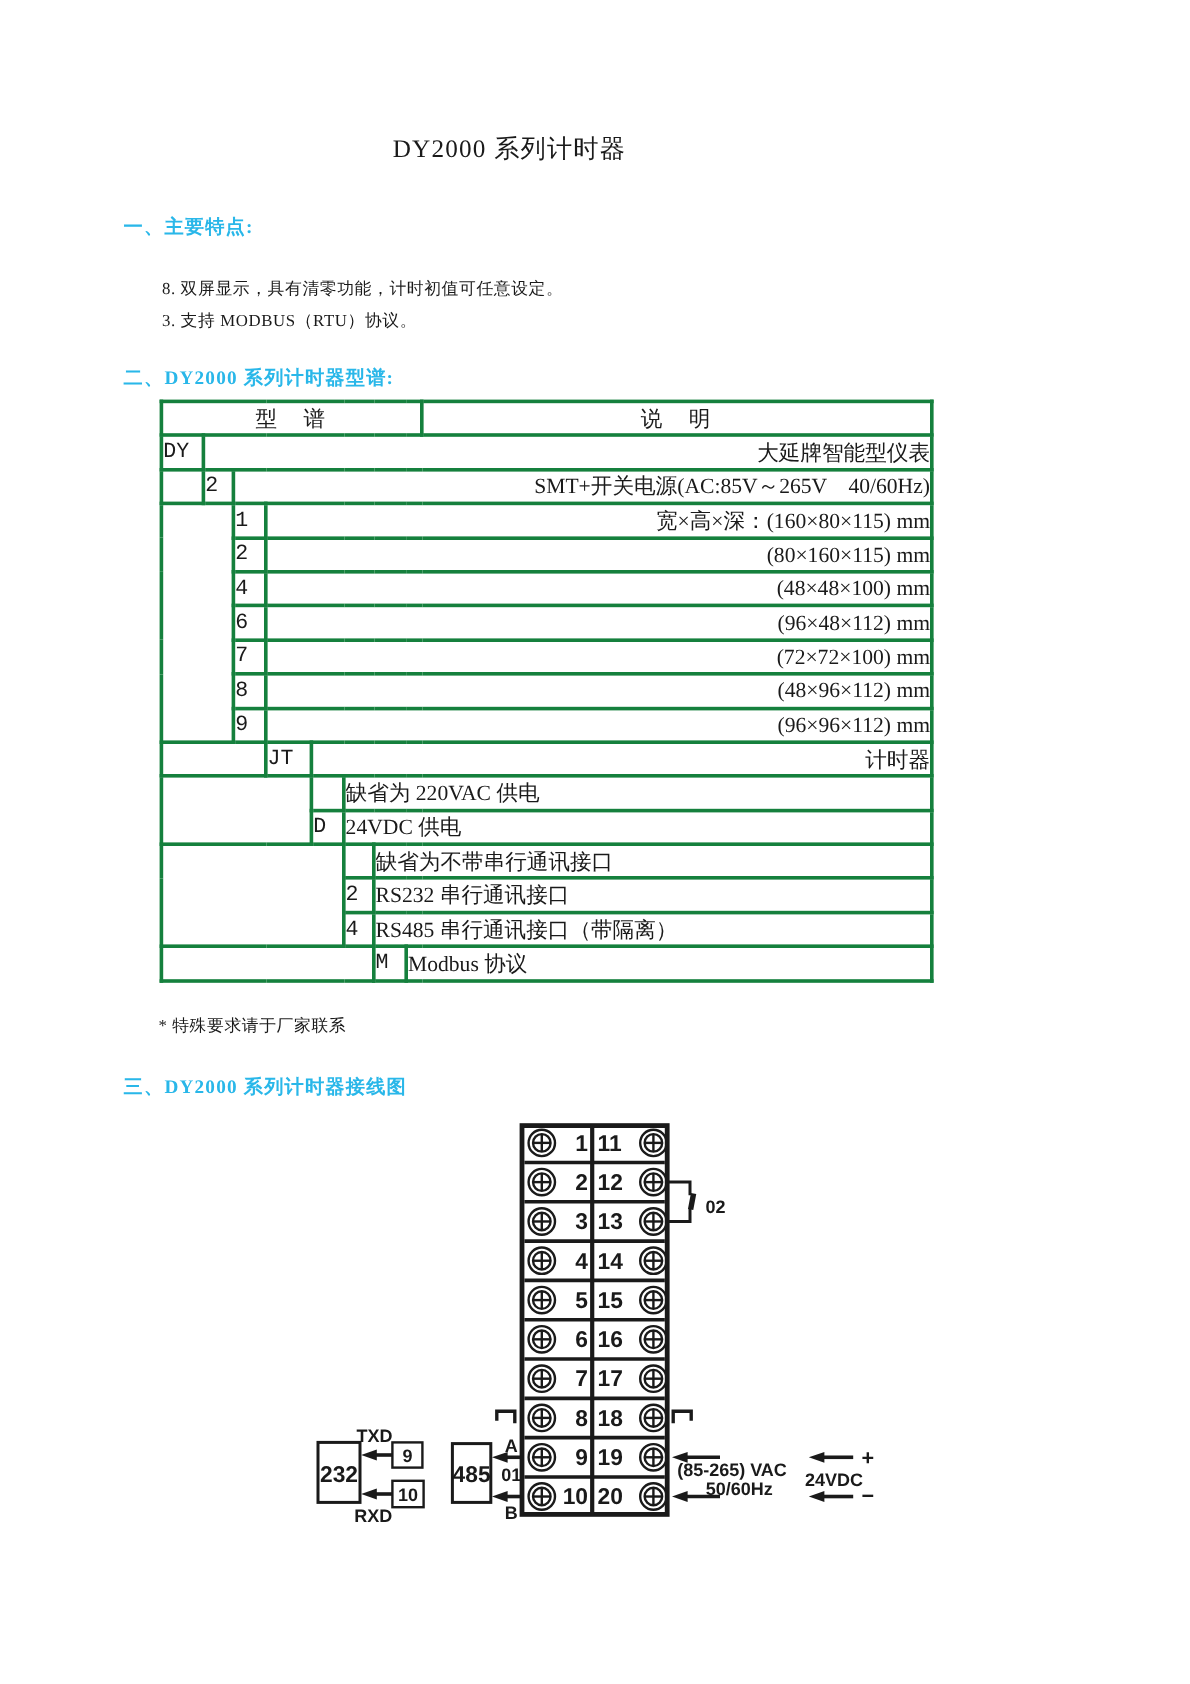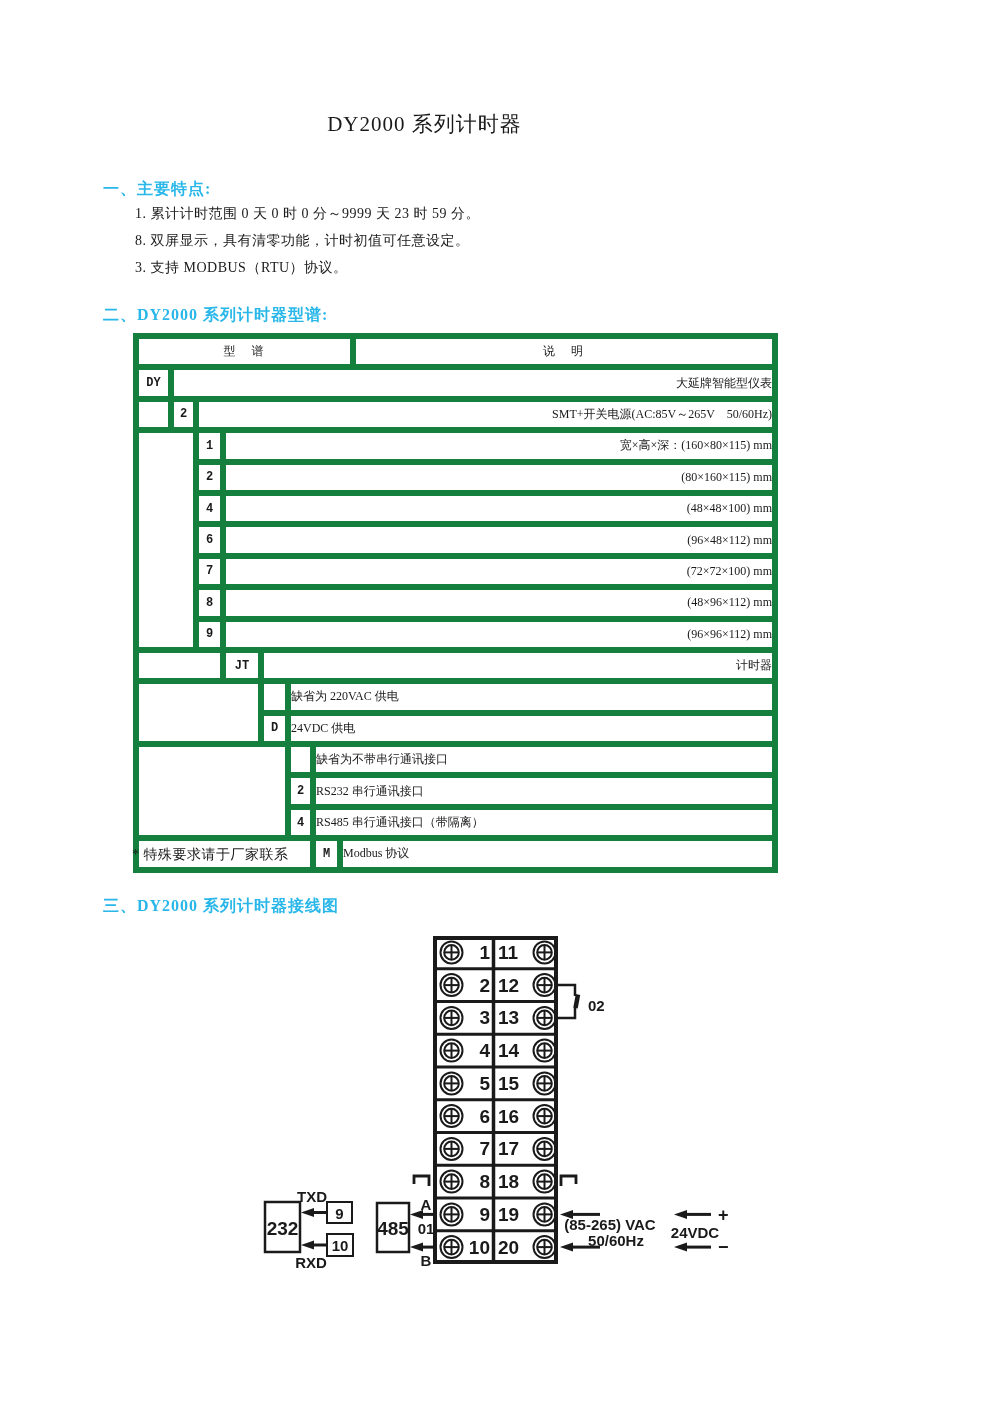"1. 累计计时范围 0 天 0" div.feat { html: <div>1. 累计计时范围 0 天 0 时 0 分～9999 天 23 时 59 分。</div> -> none }
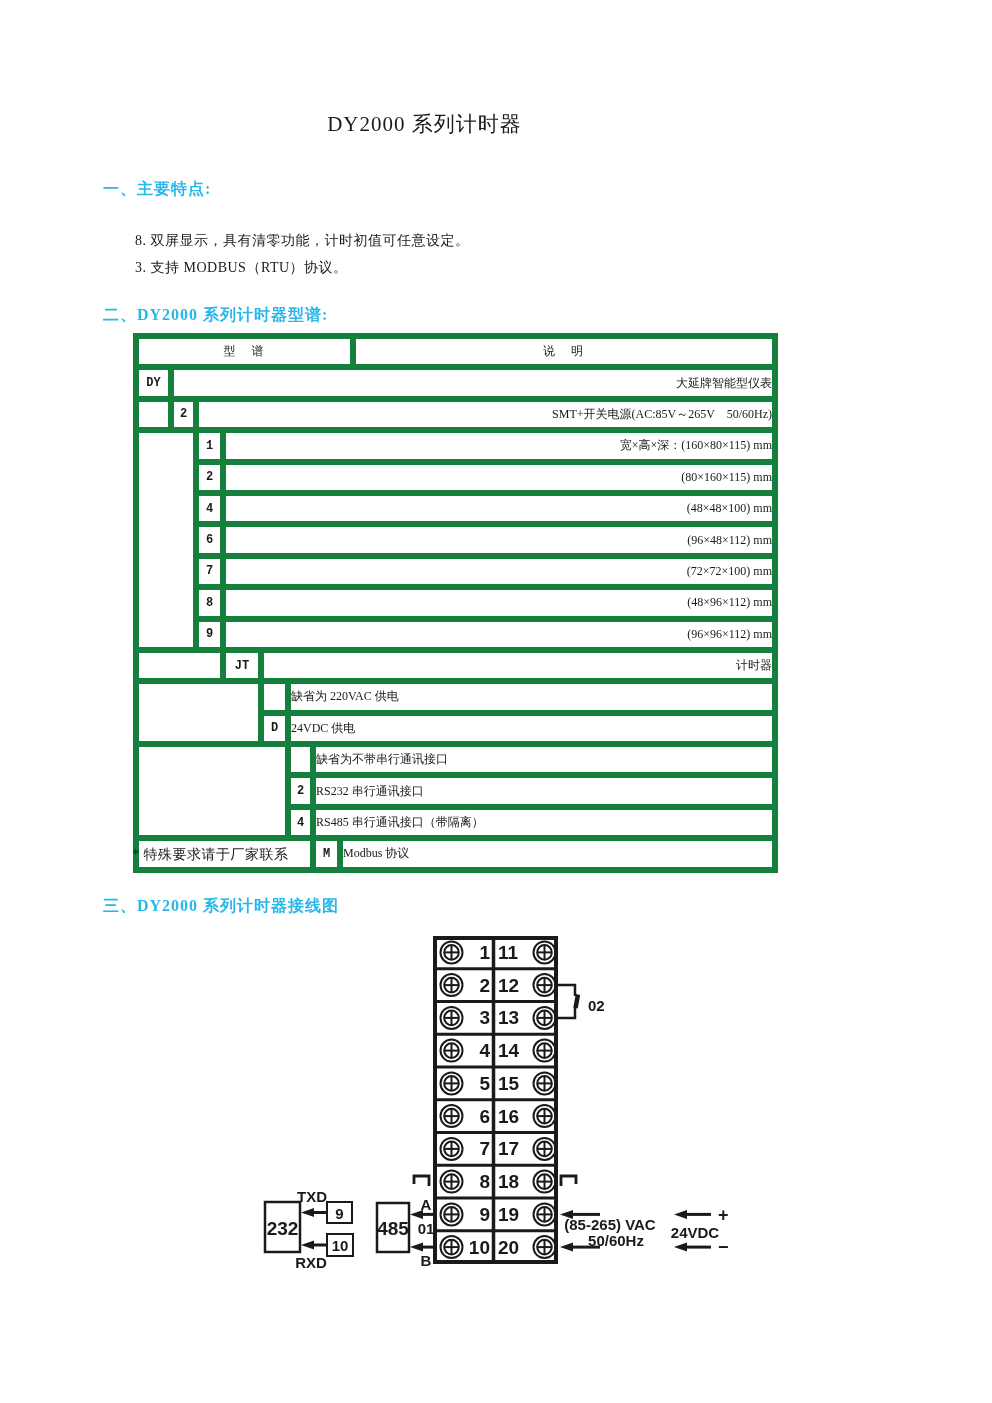"型 谱" table.model td { border: 6px solid #15803d -> 3px solid #15803d; font-size: 12px -> 18px }
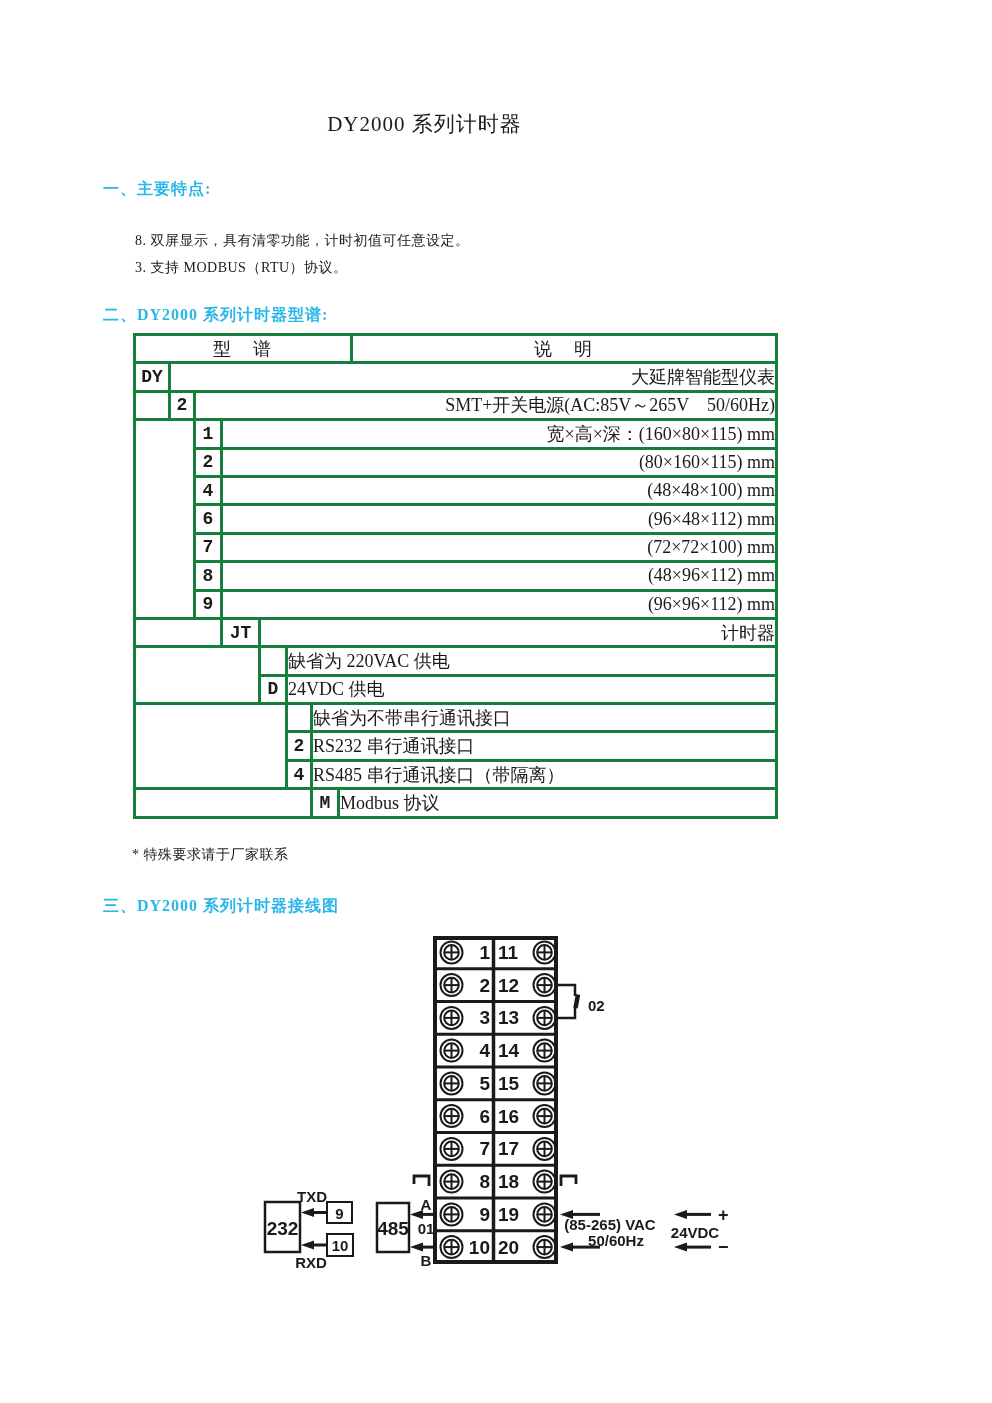"DY" td.code { font-weight: bold -> none; text-align: center -> left }
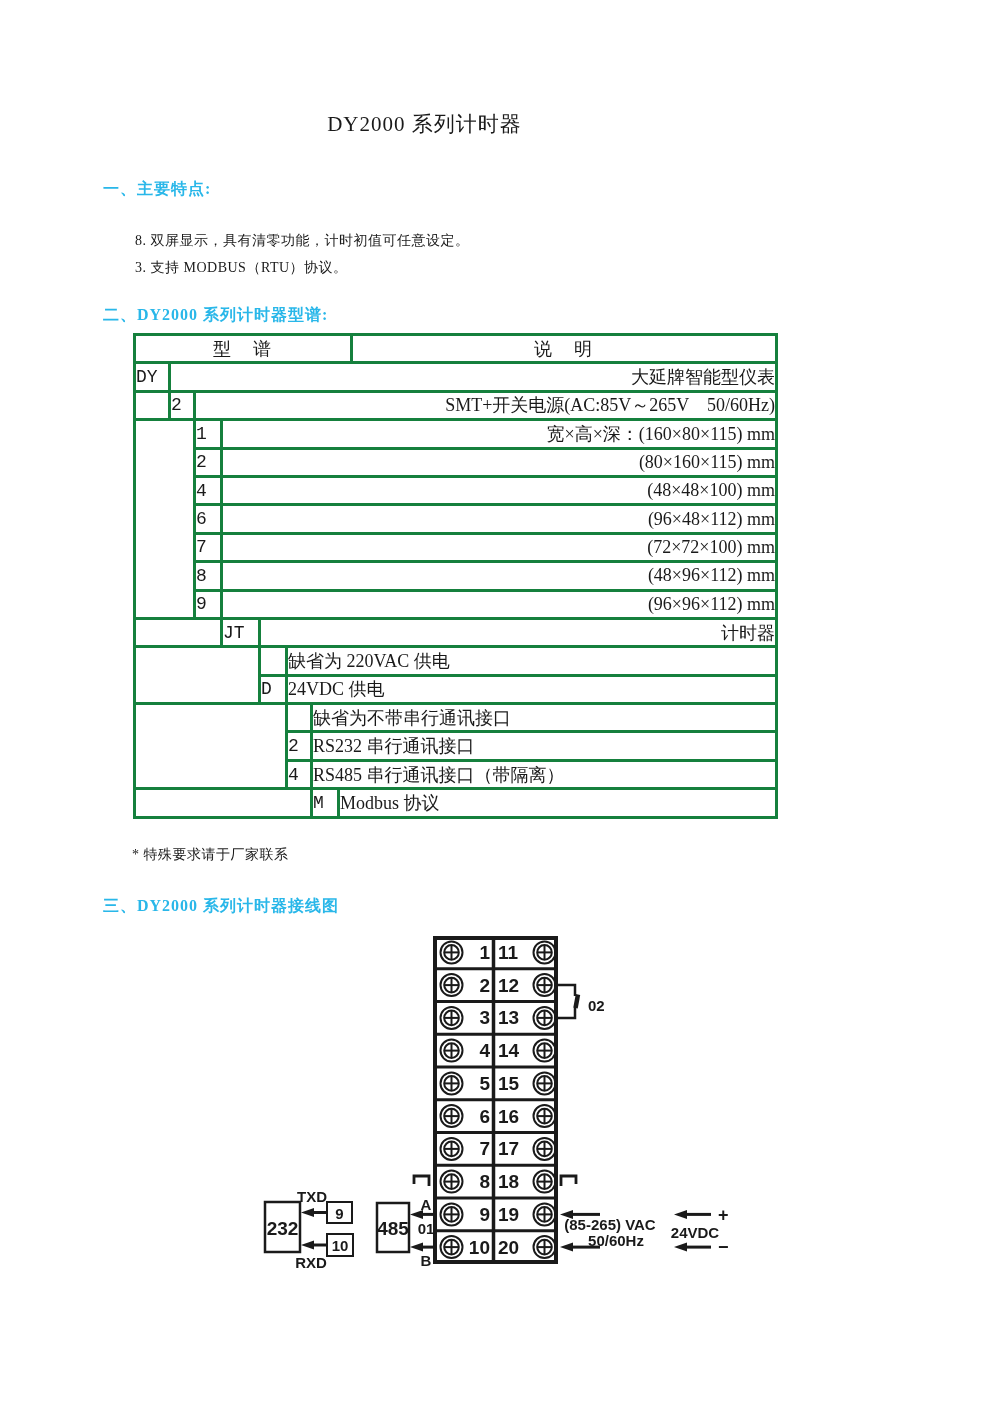"SMT+开关电源(AC:85V～265V 50/60Hz)" td.c { text: 50/60Hz -> 40/60Hz }
